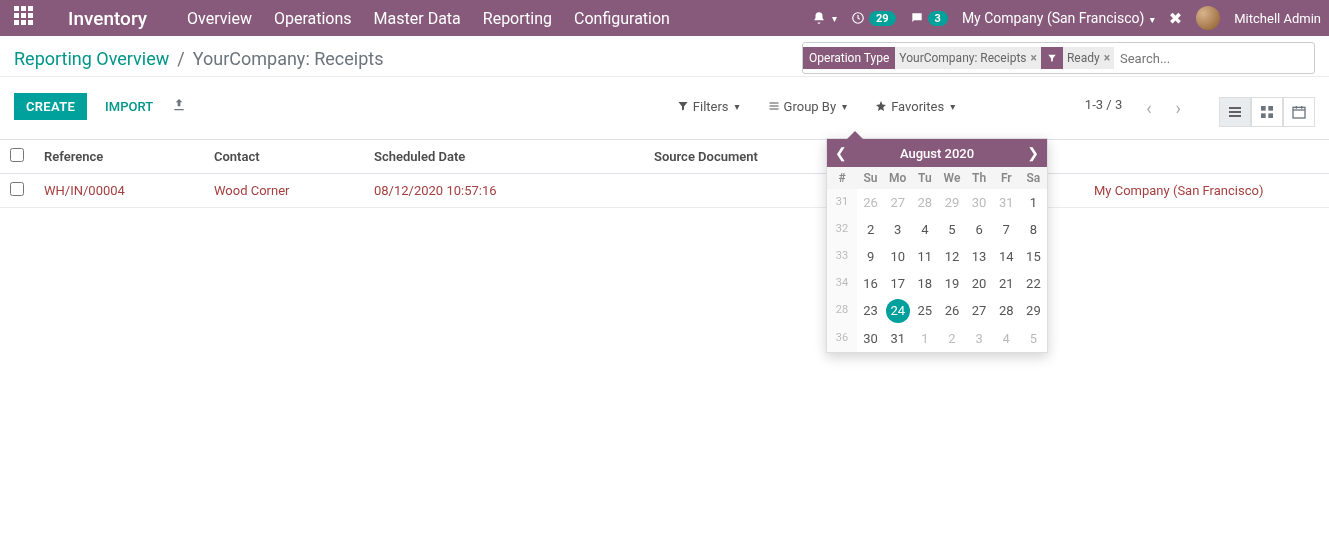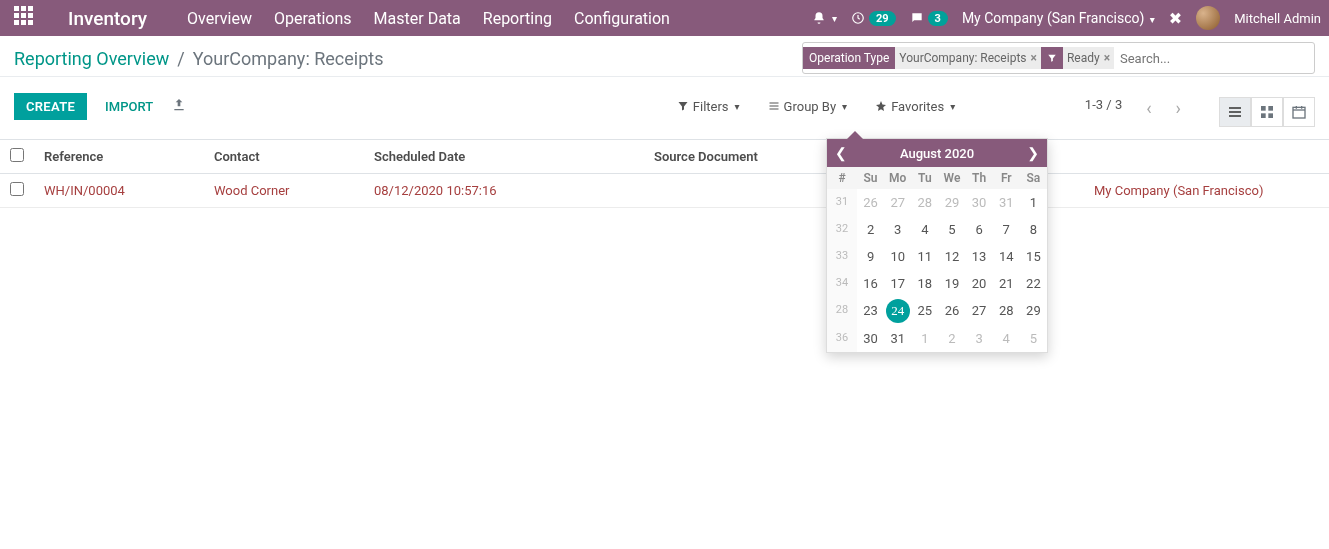"24" .dp-row .day.today { font-family: Liberation Serif, serif -> none }
